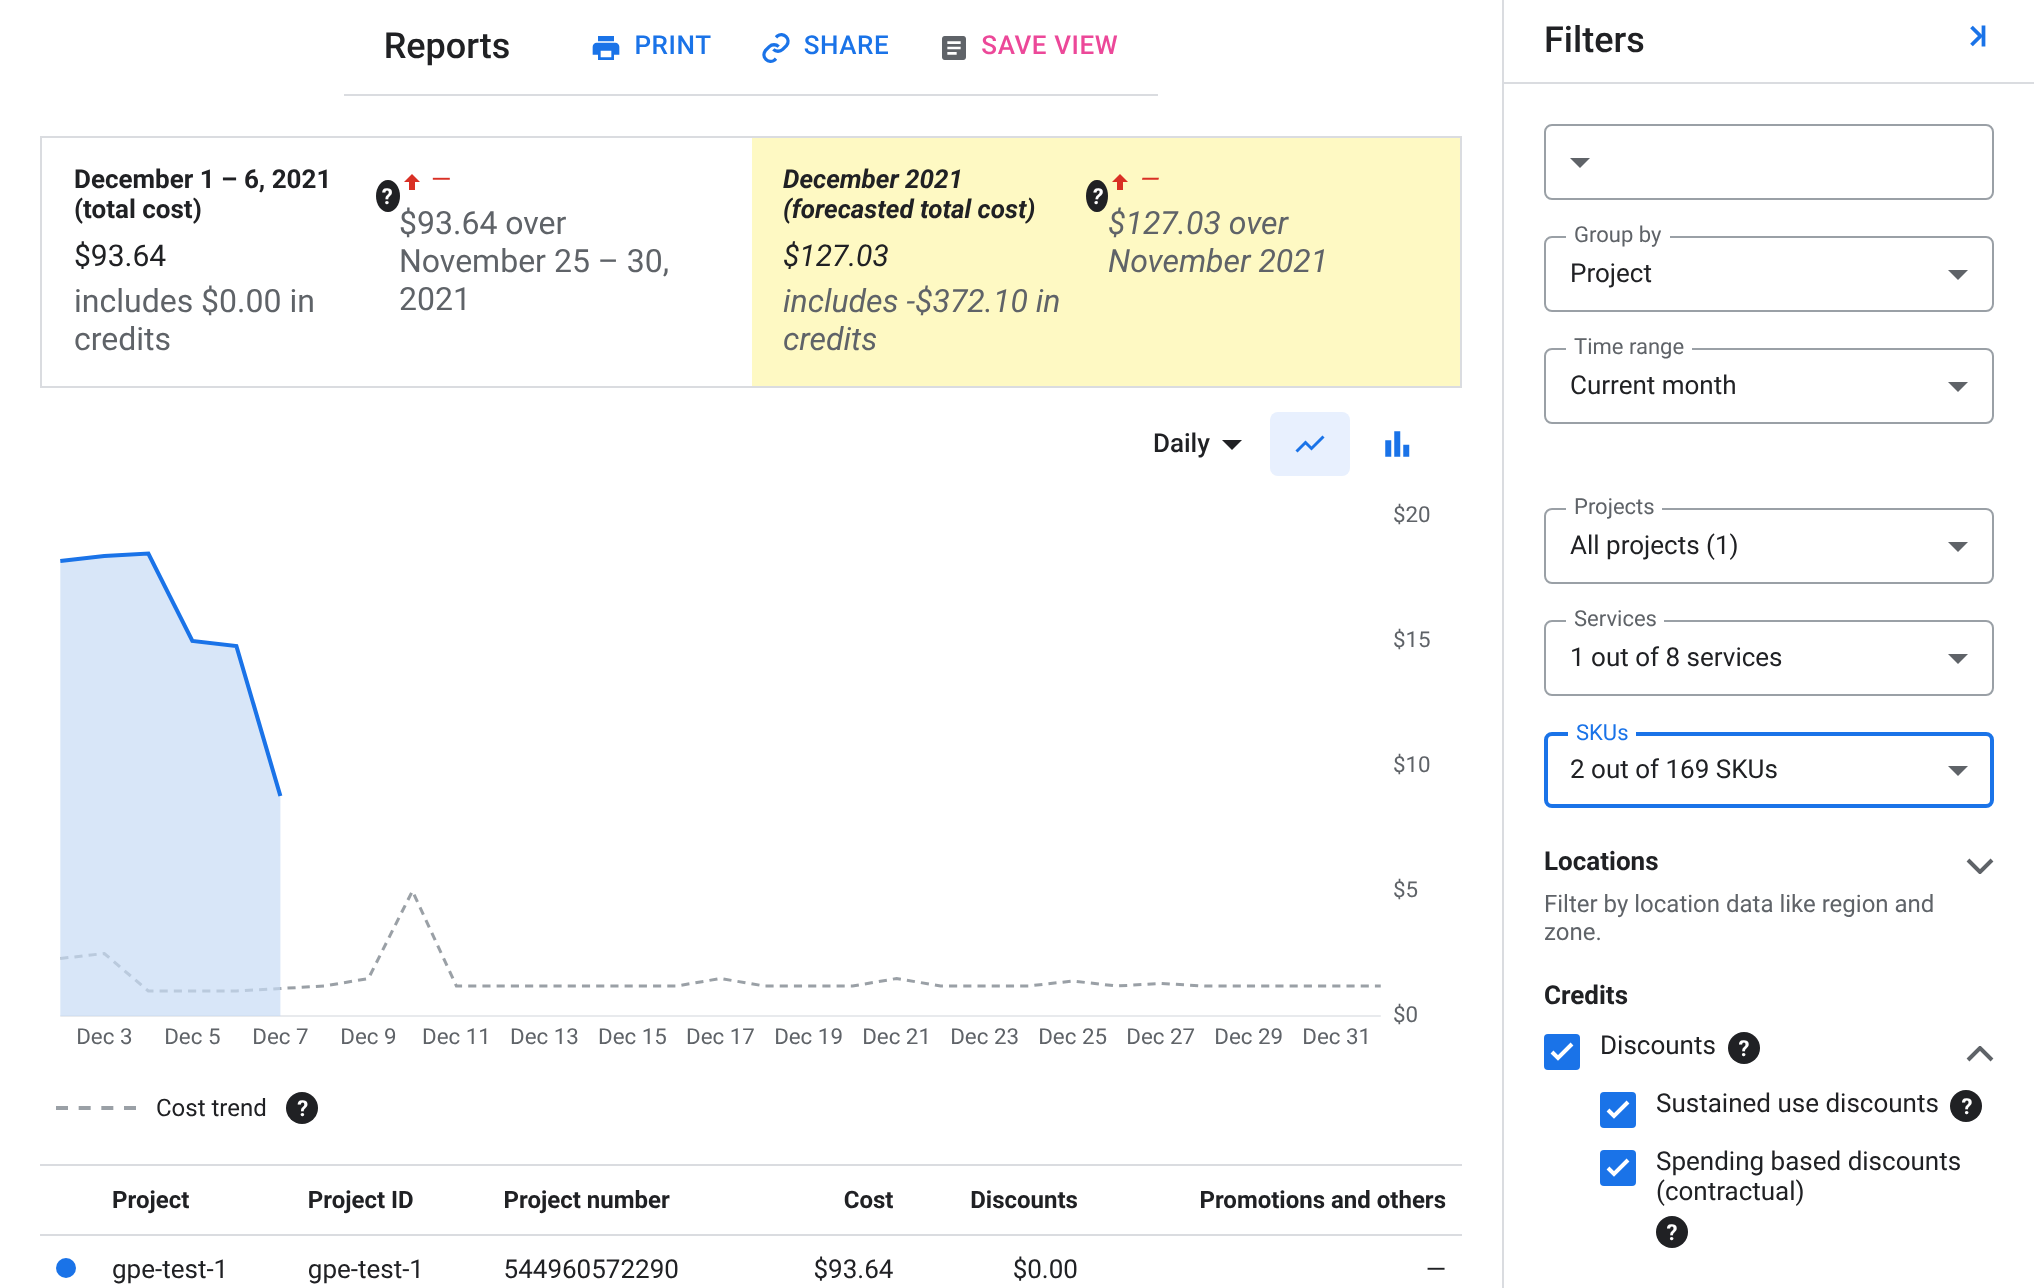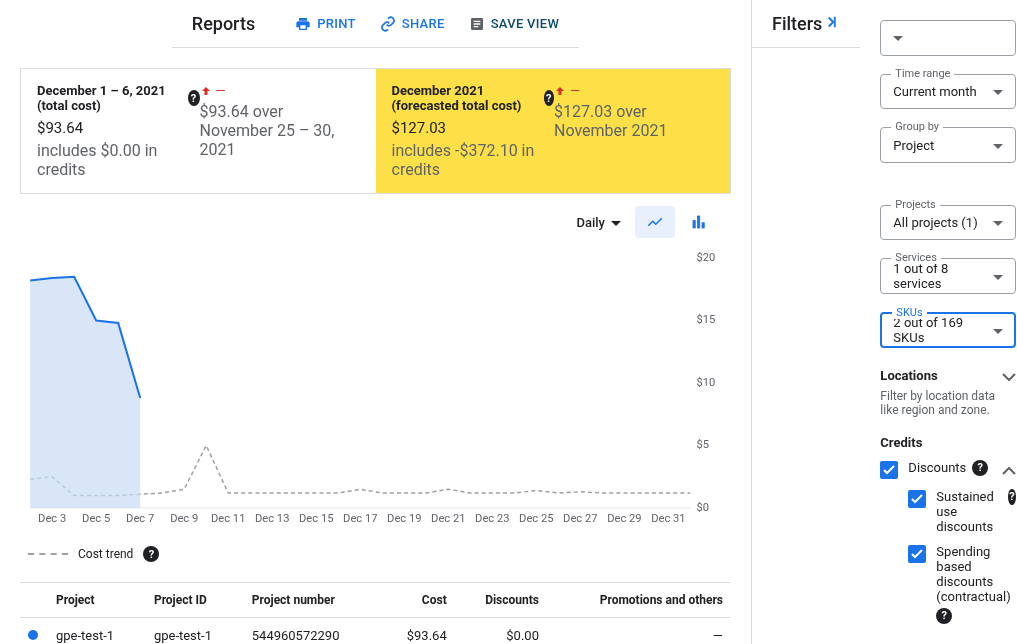"SAVE VIEW" .header-action.disabled { color: #0c4a6e -> #ec4899 }
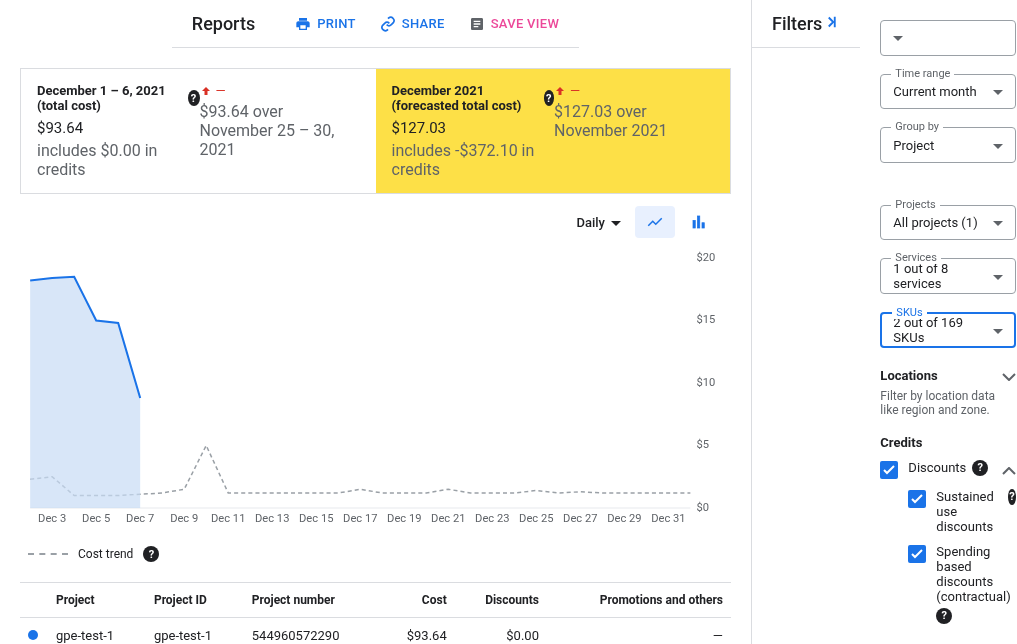"Filters" .sidebar { flex-direction: none -> column }
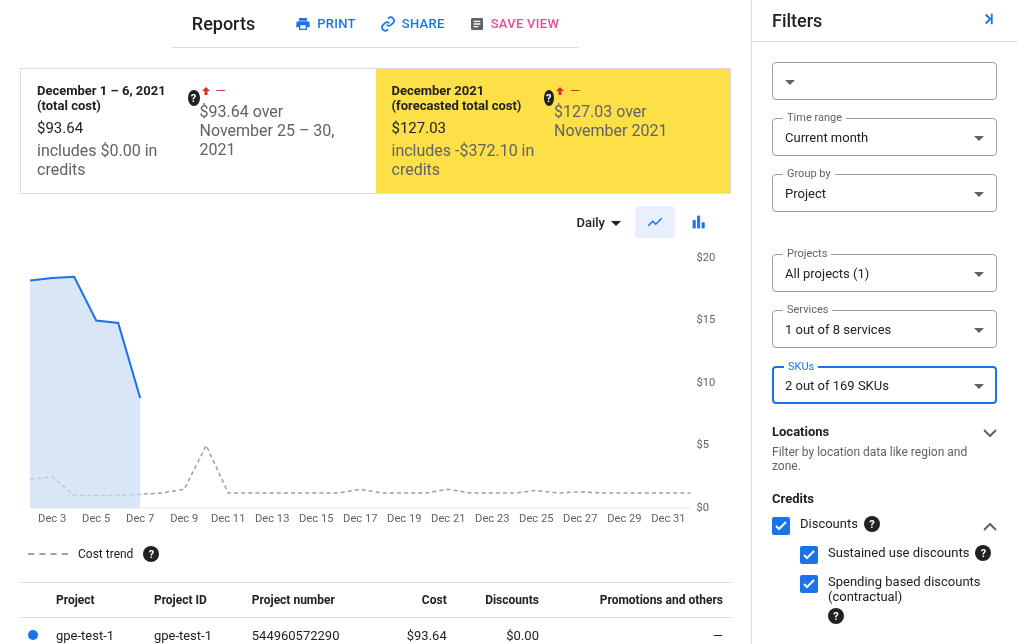"December 2021 (forecasted total cost)" .card.forecast { background: #fde047 -> #fef9c3; font-style: none -> italic }
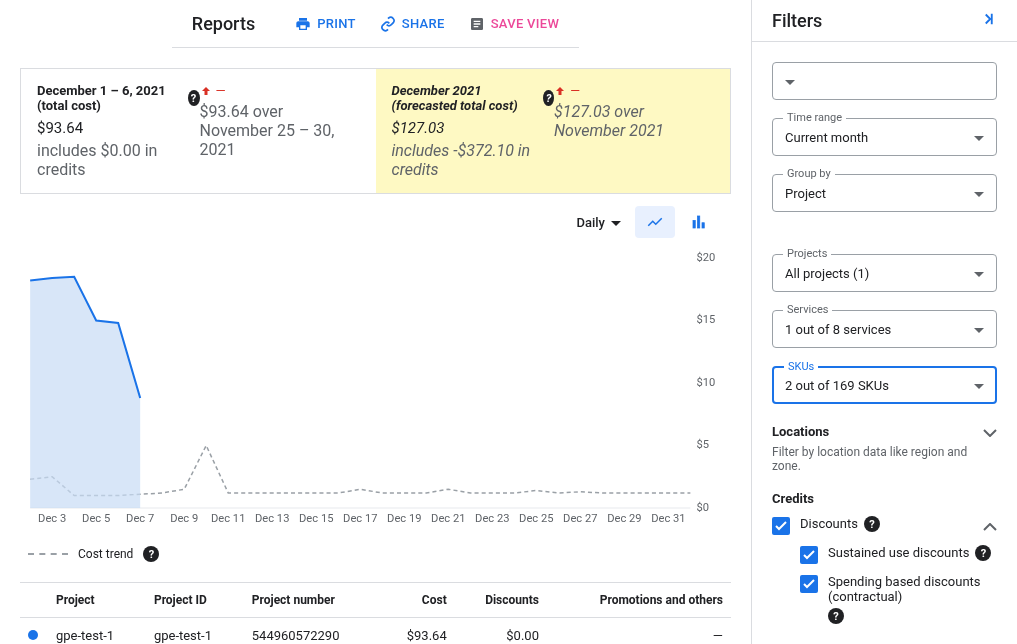"Time range" div.md-select { order: before "Group by" -> after "Group by" }
